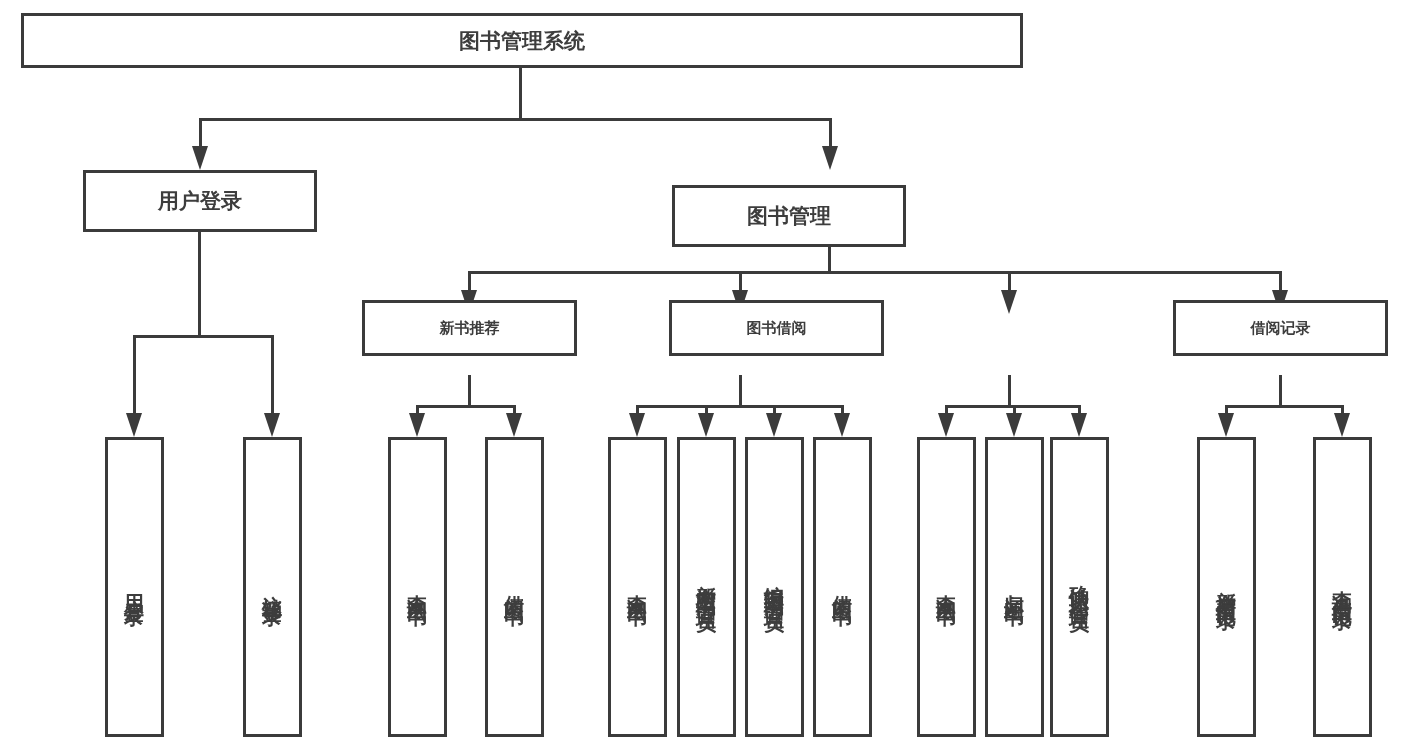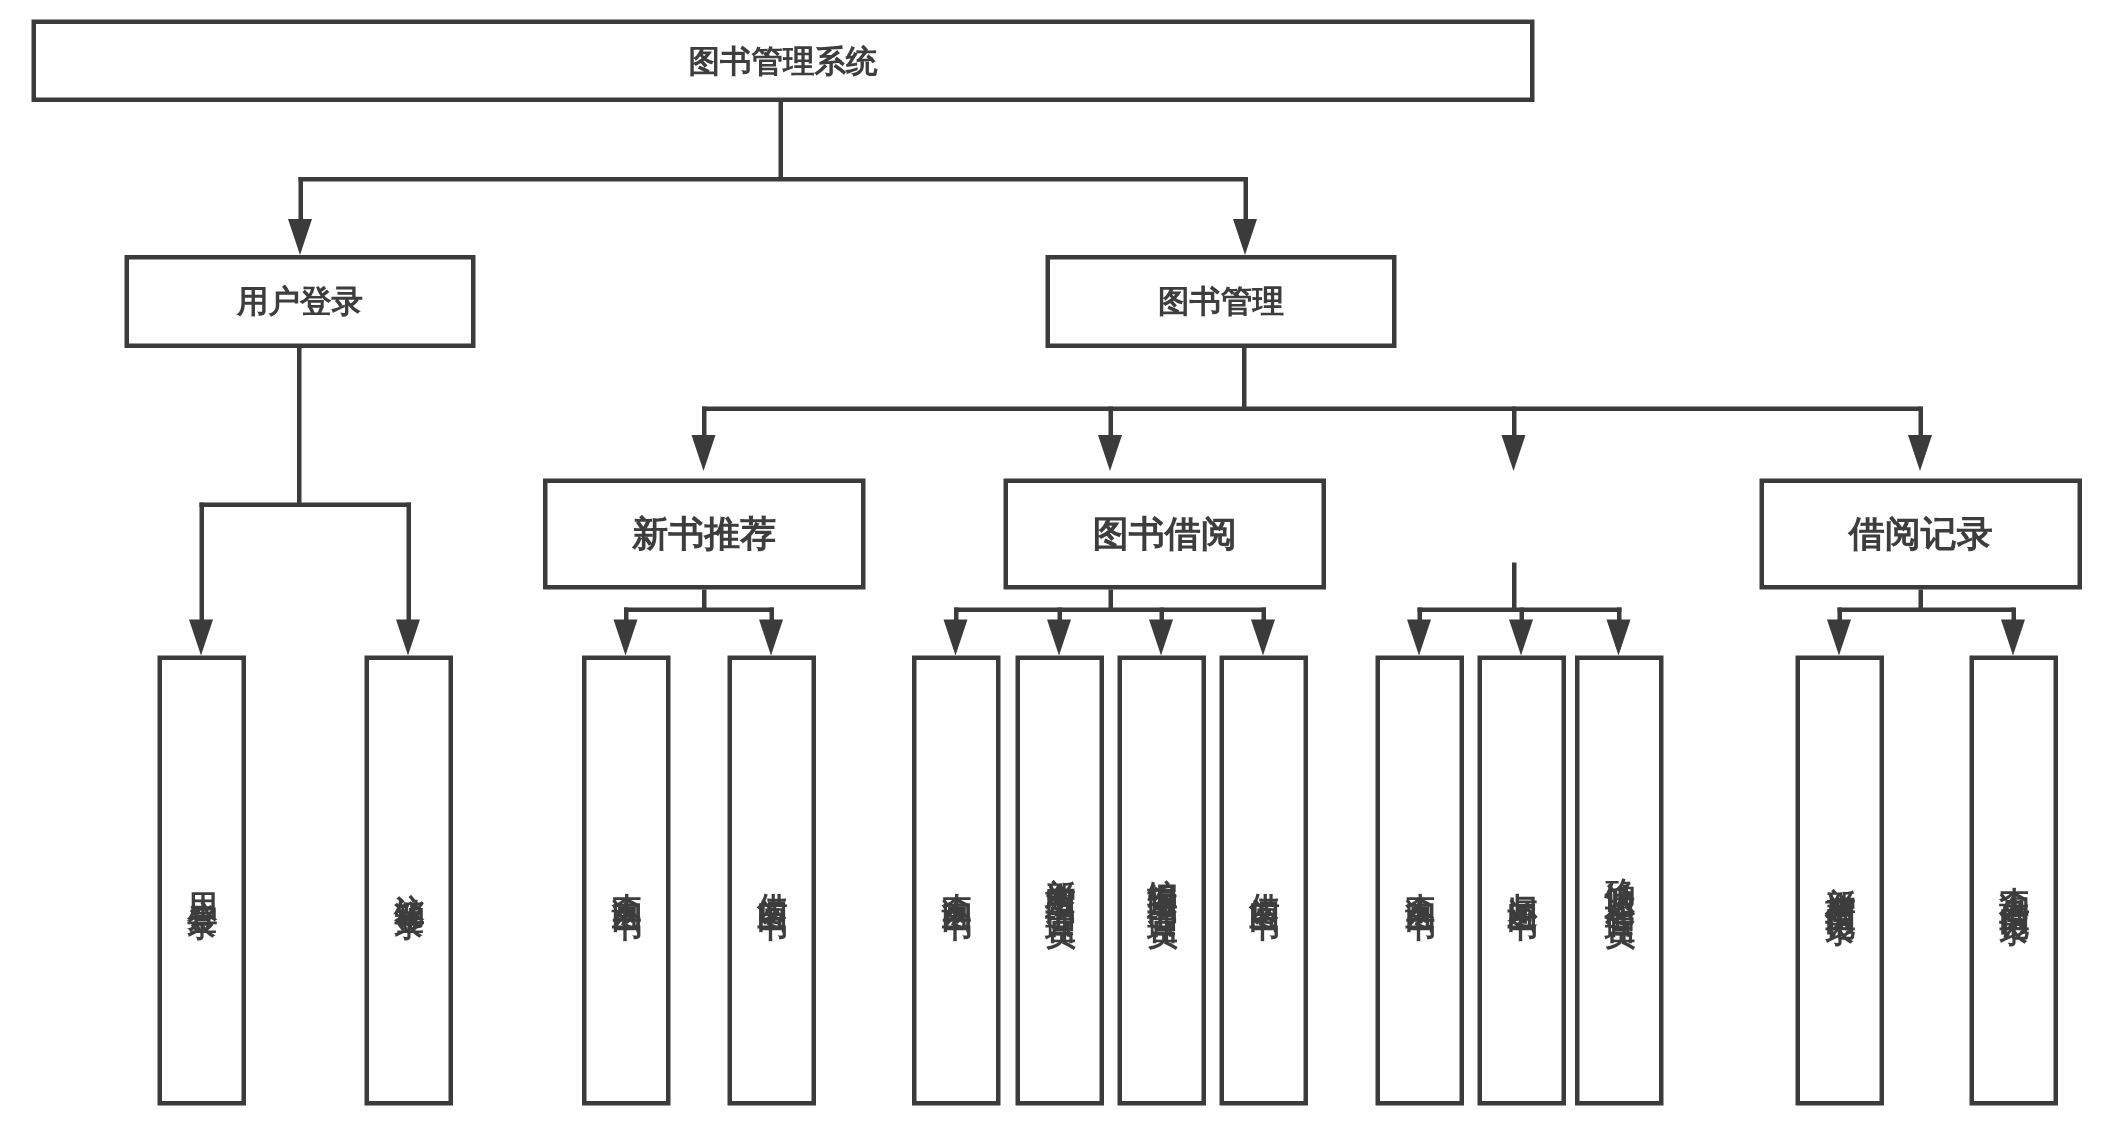"图书管理" div.node { left: 697px -> 672px; margin-top: none -> 15px }
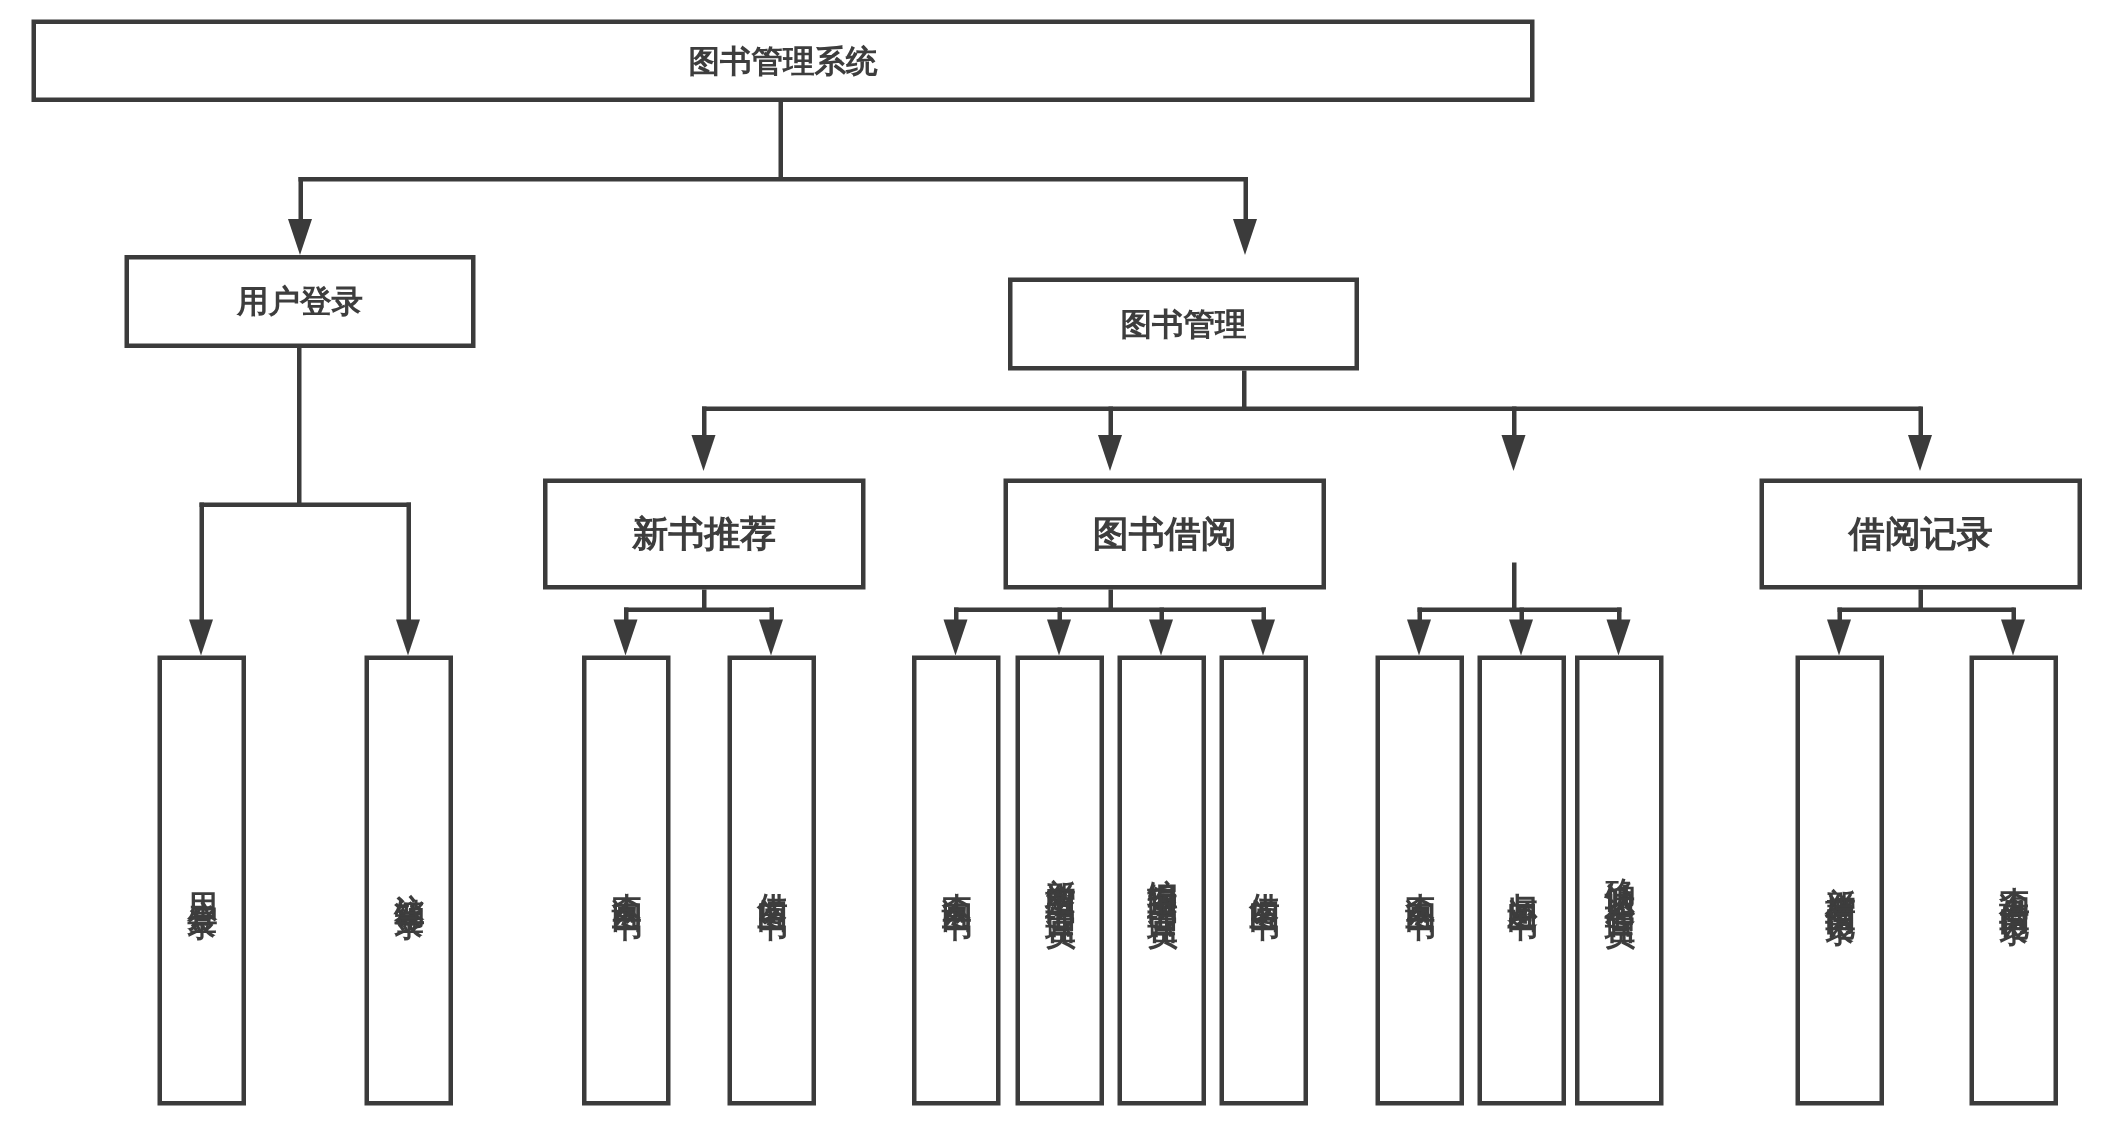"新书推荐" .node-l3 { font-size: 24px -> 15px; height: 74px -> 56px; top: 319px -> 300px }
